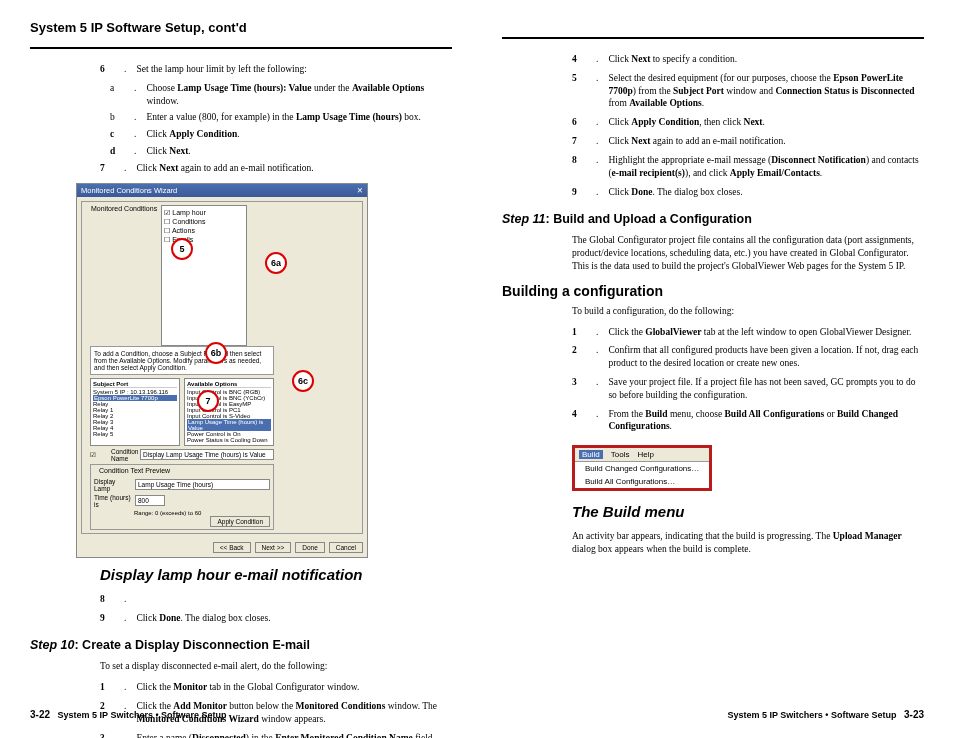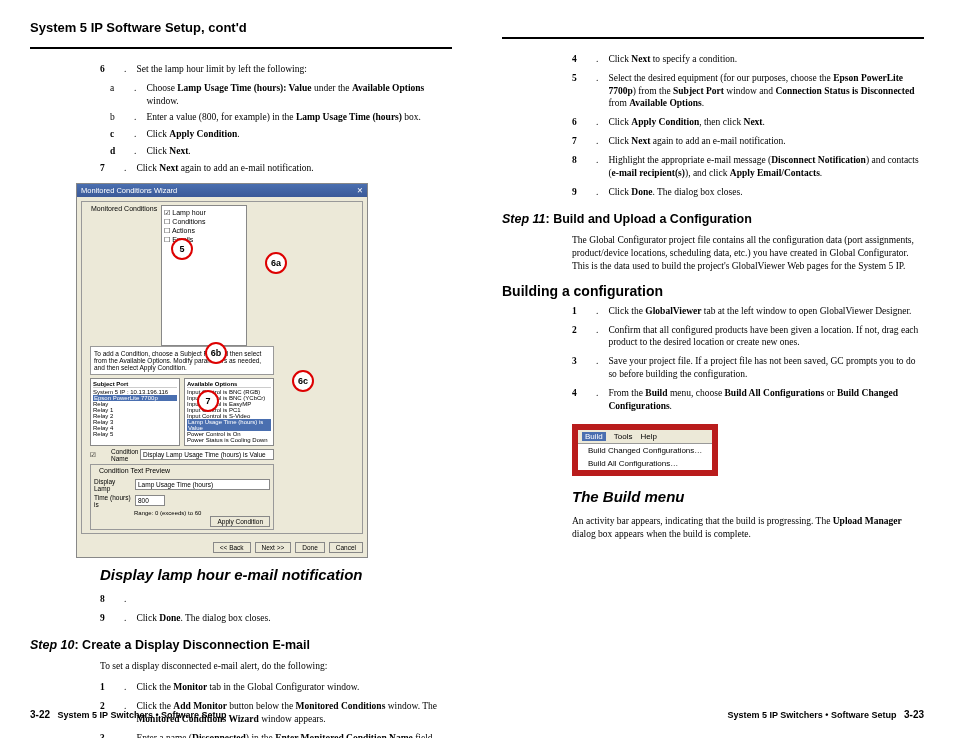"To build a configuration, do" div.para { html: none -> <div>To build a configuration, do the following:</div> }
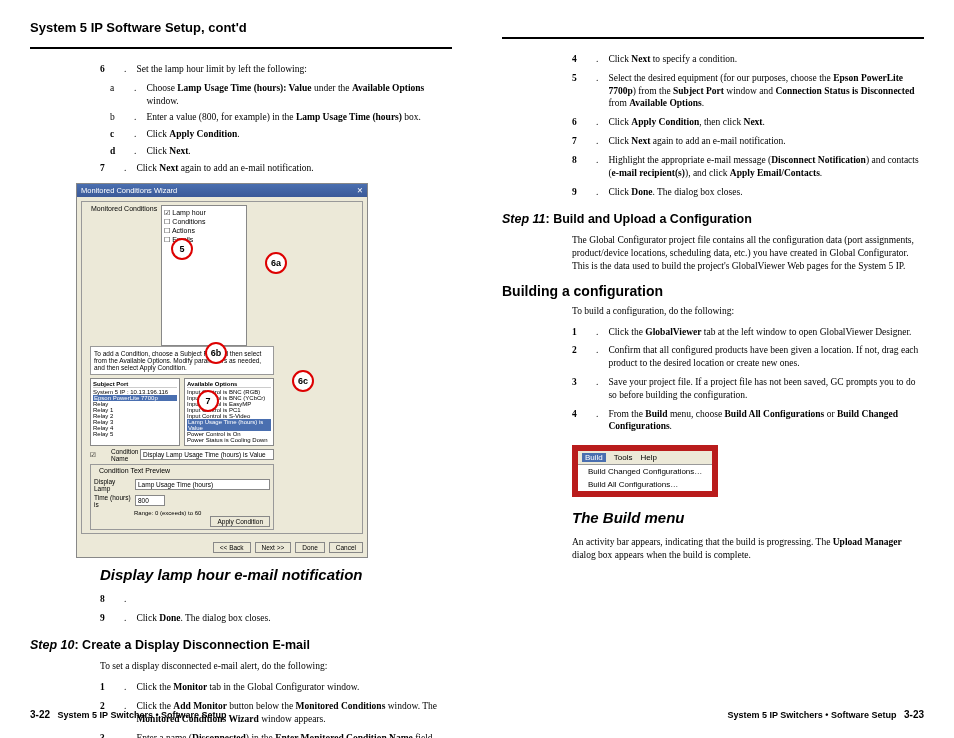"Build Tools Help" .menu { border: 6px solid #b91c1c -> 3px solid #b91c1c }
